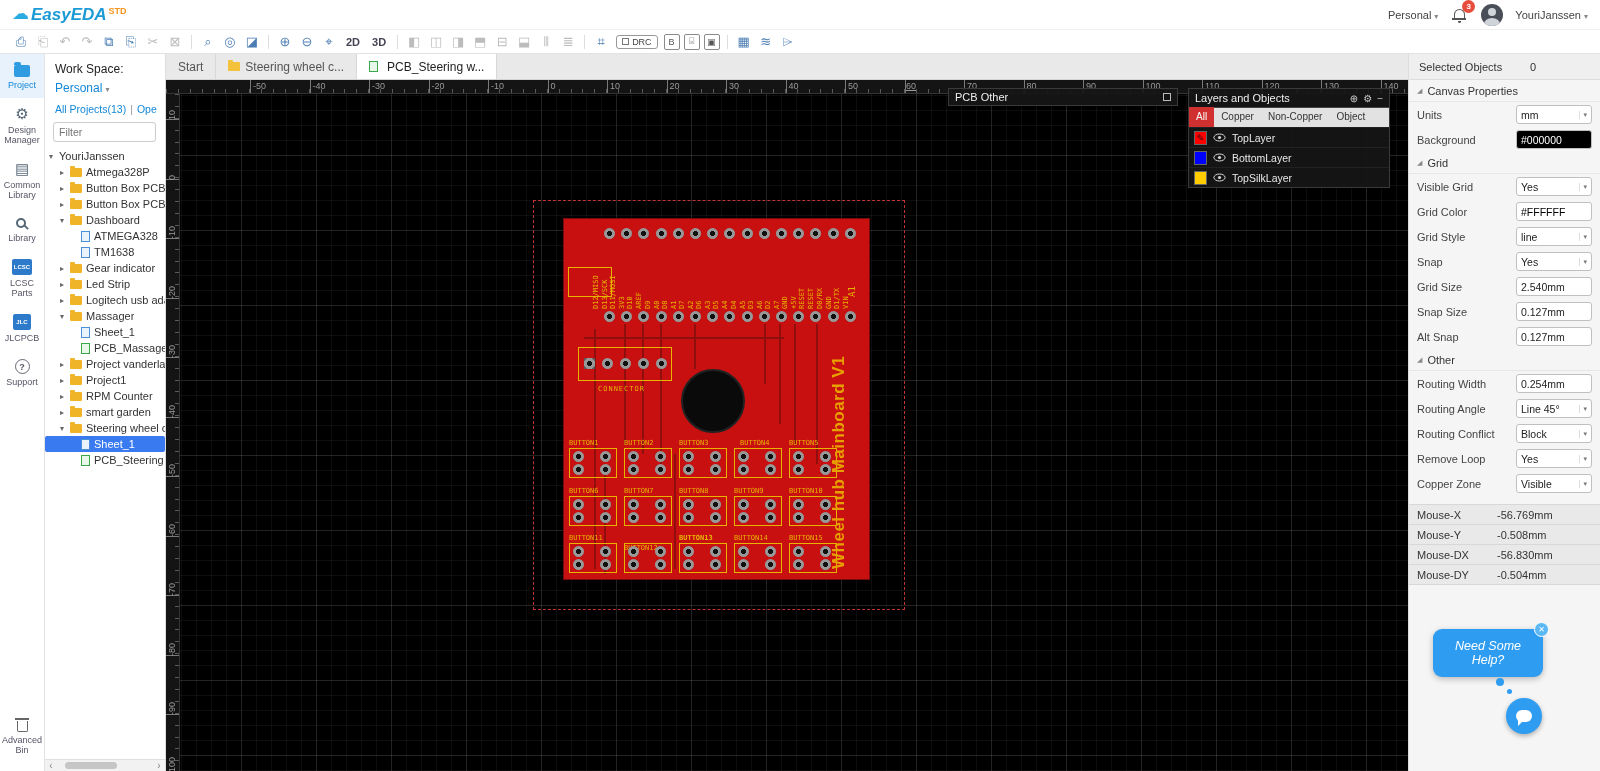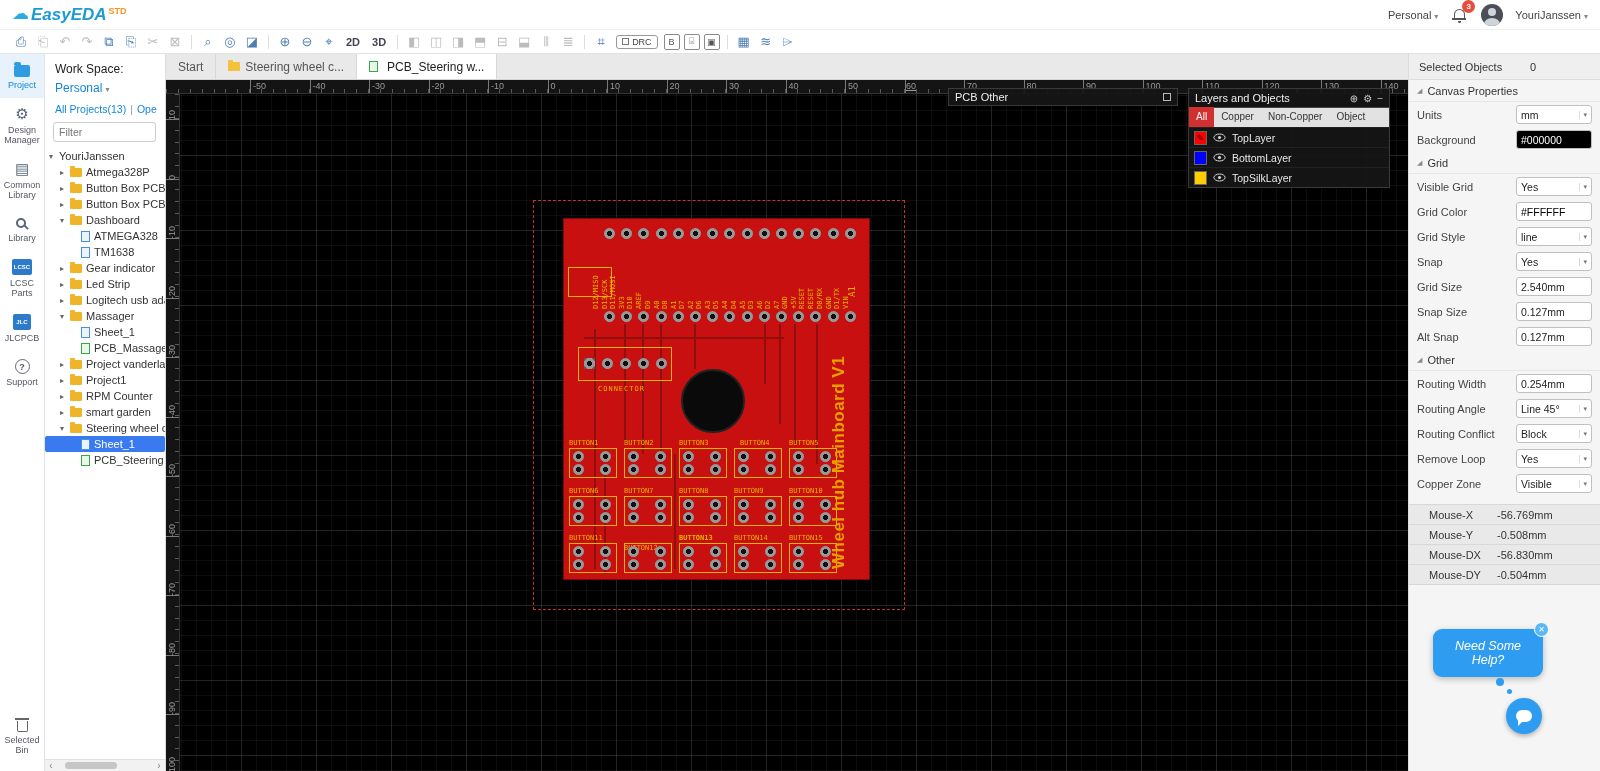"Mouse-X" .rp-mrow .ml { padding-left: 20px -> 8px }
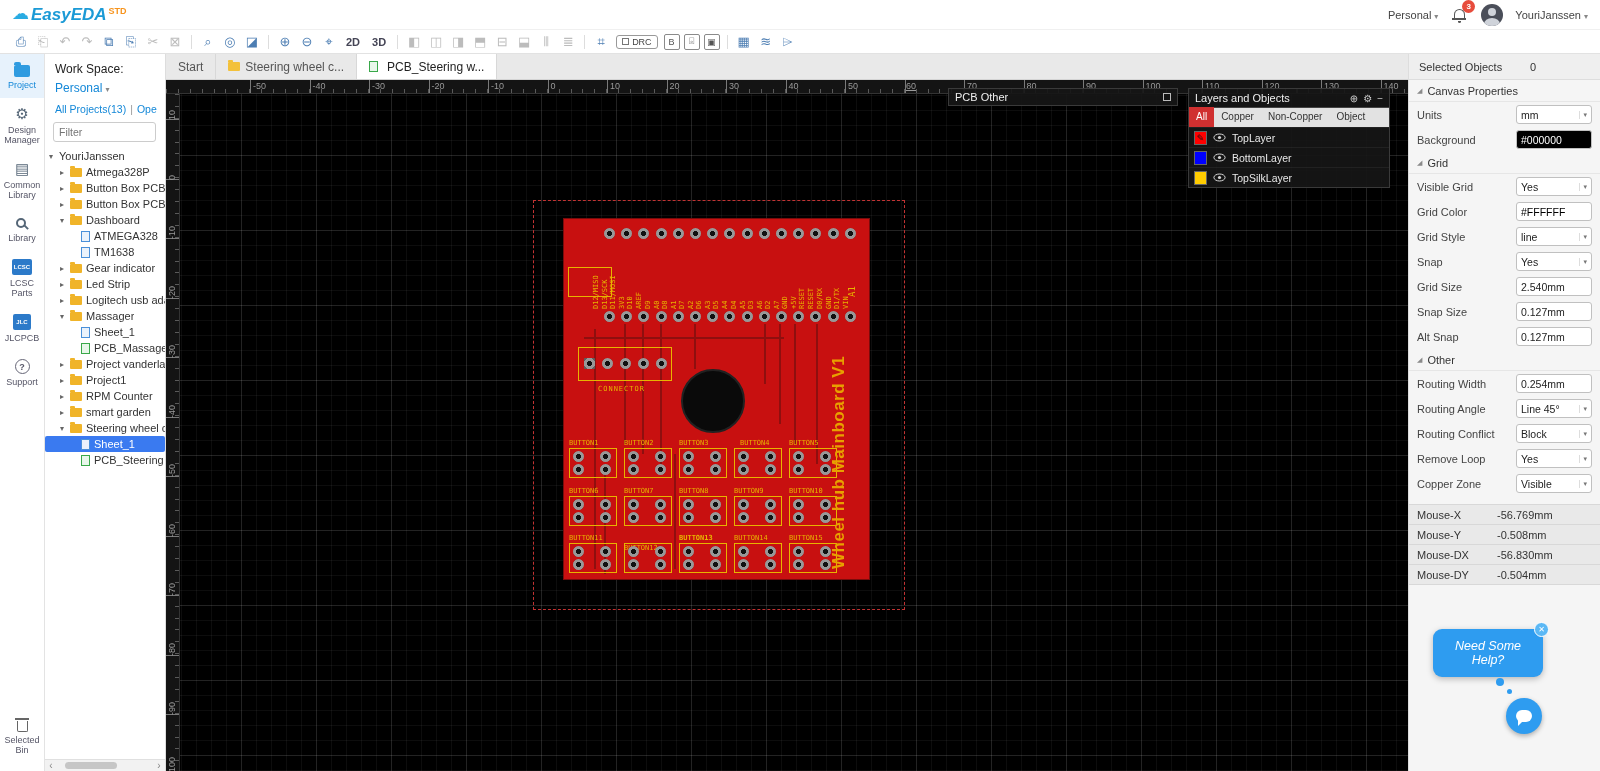"Selected Bin" span { text: Selected -> Advanced }
